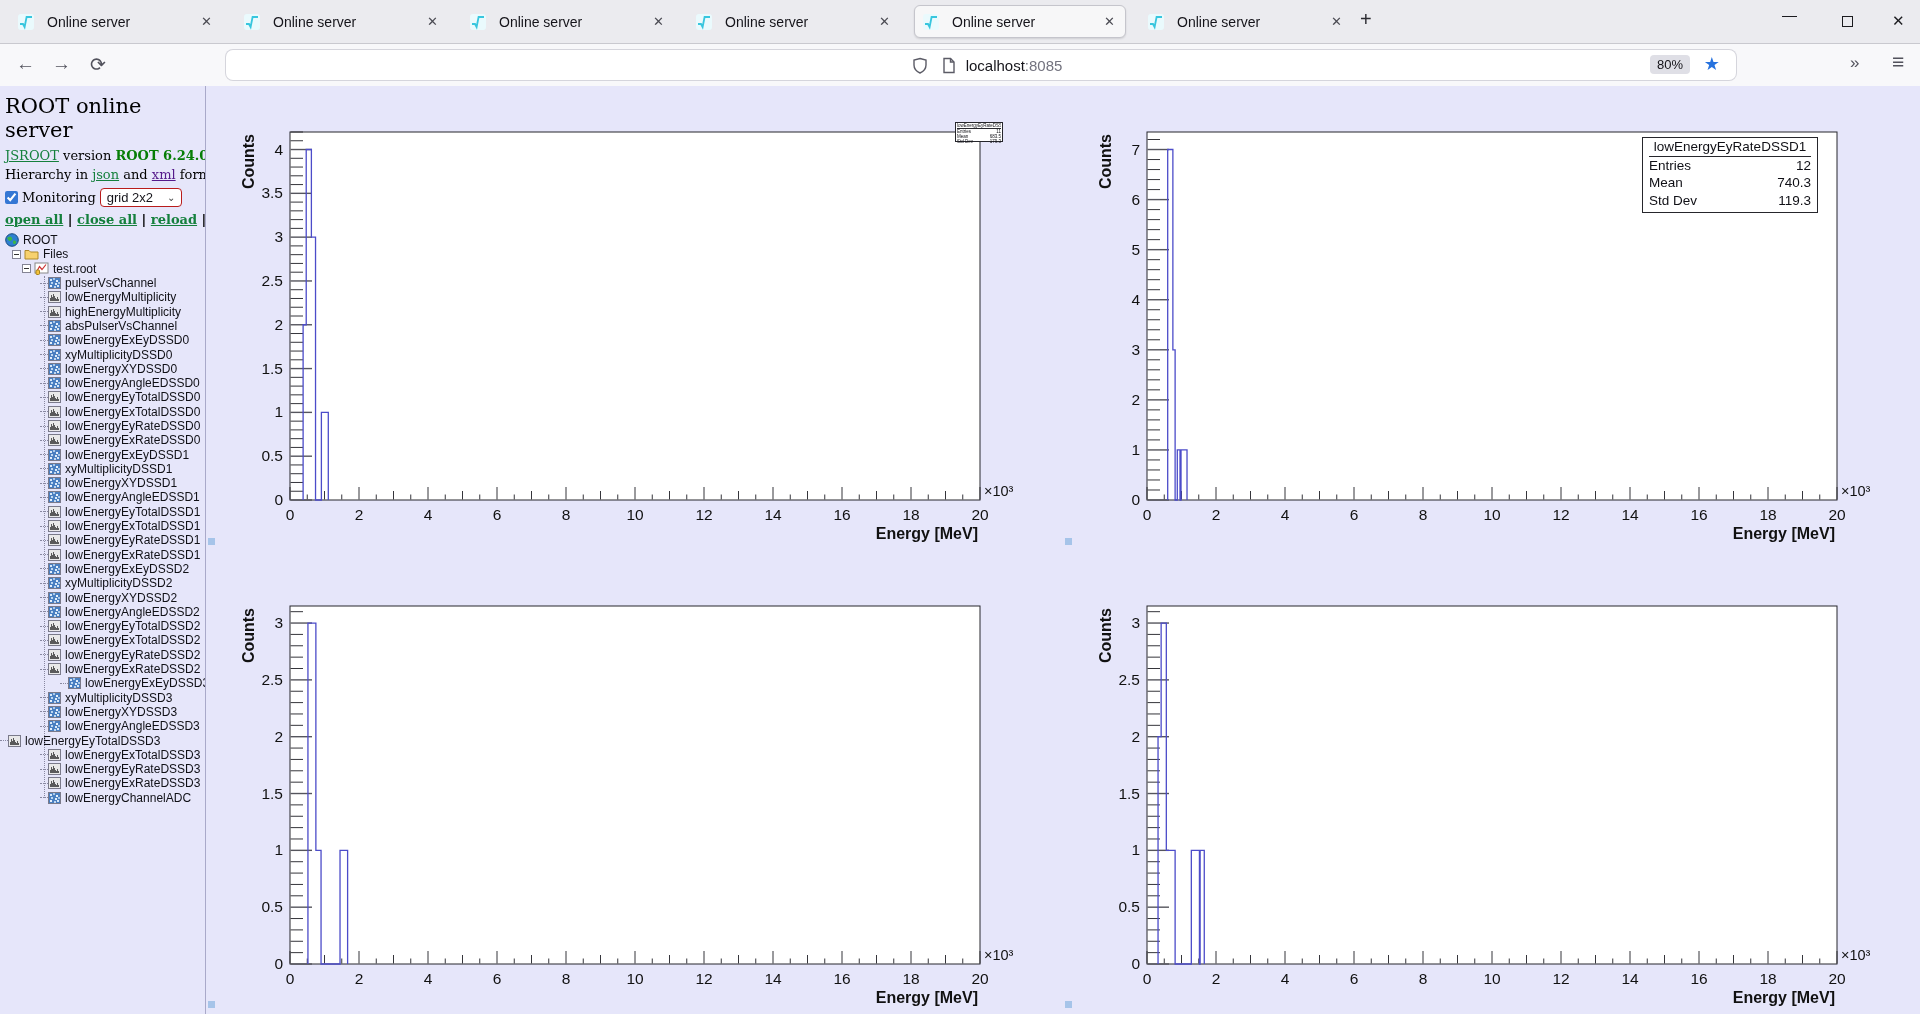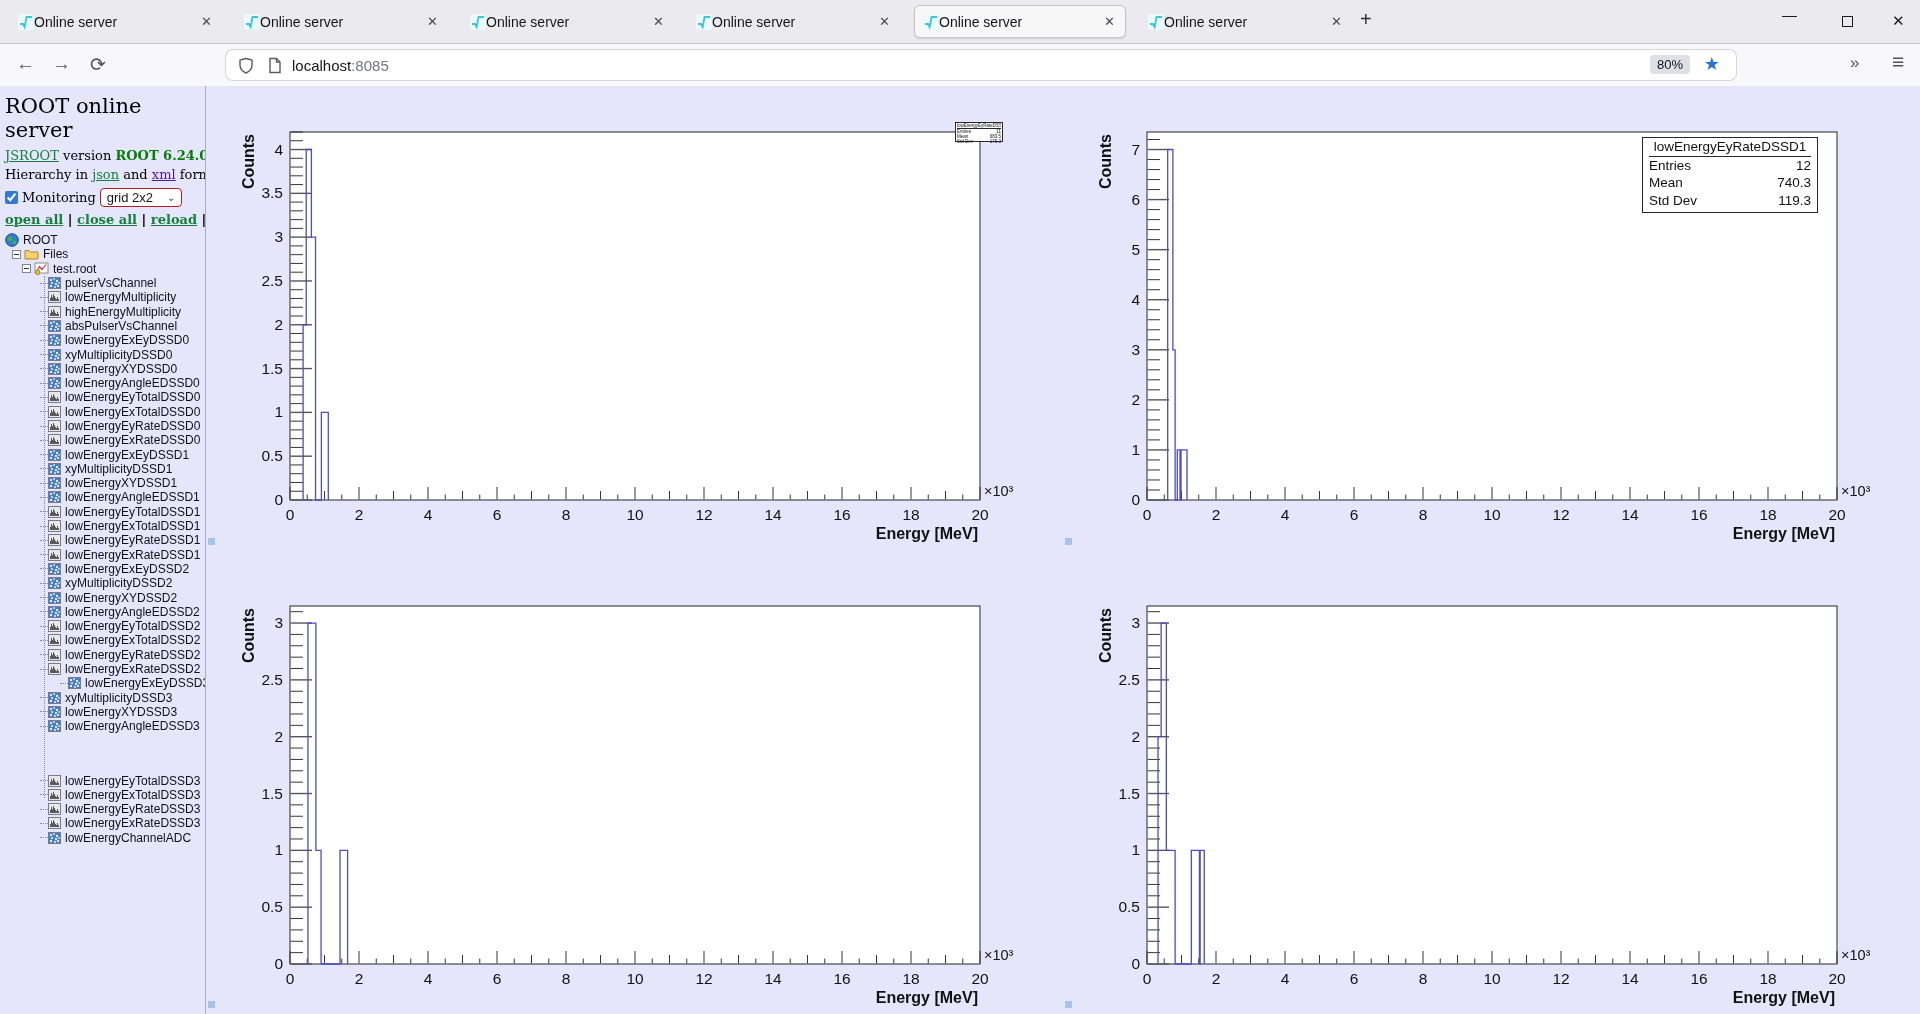"Online server" .tab { gap: 0 -> 13px }
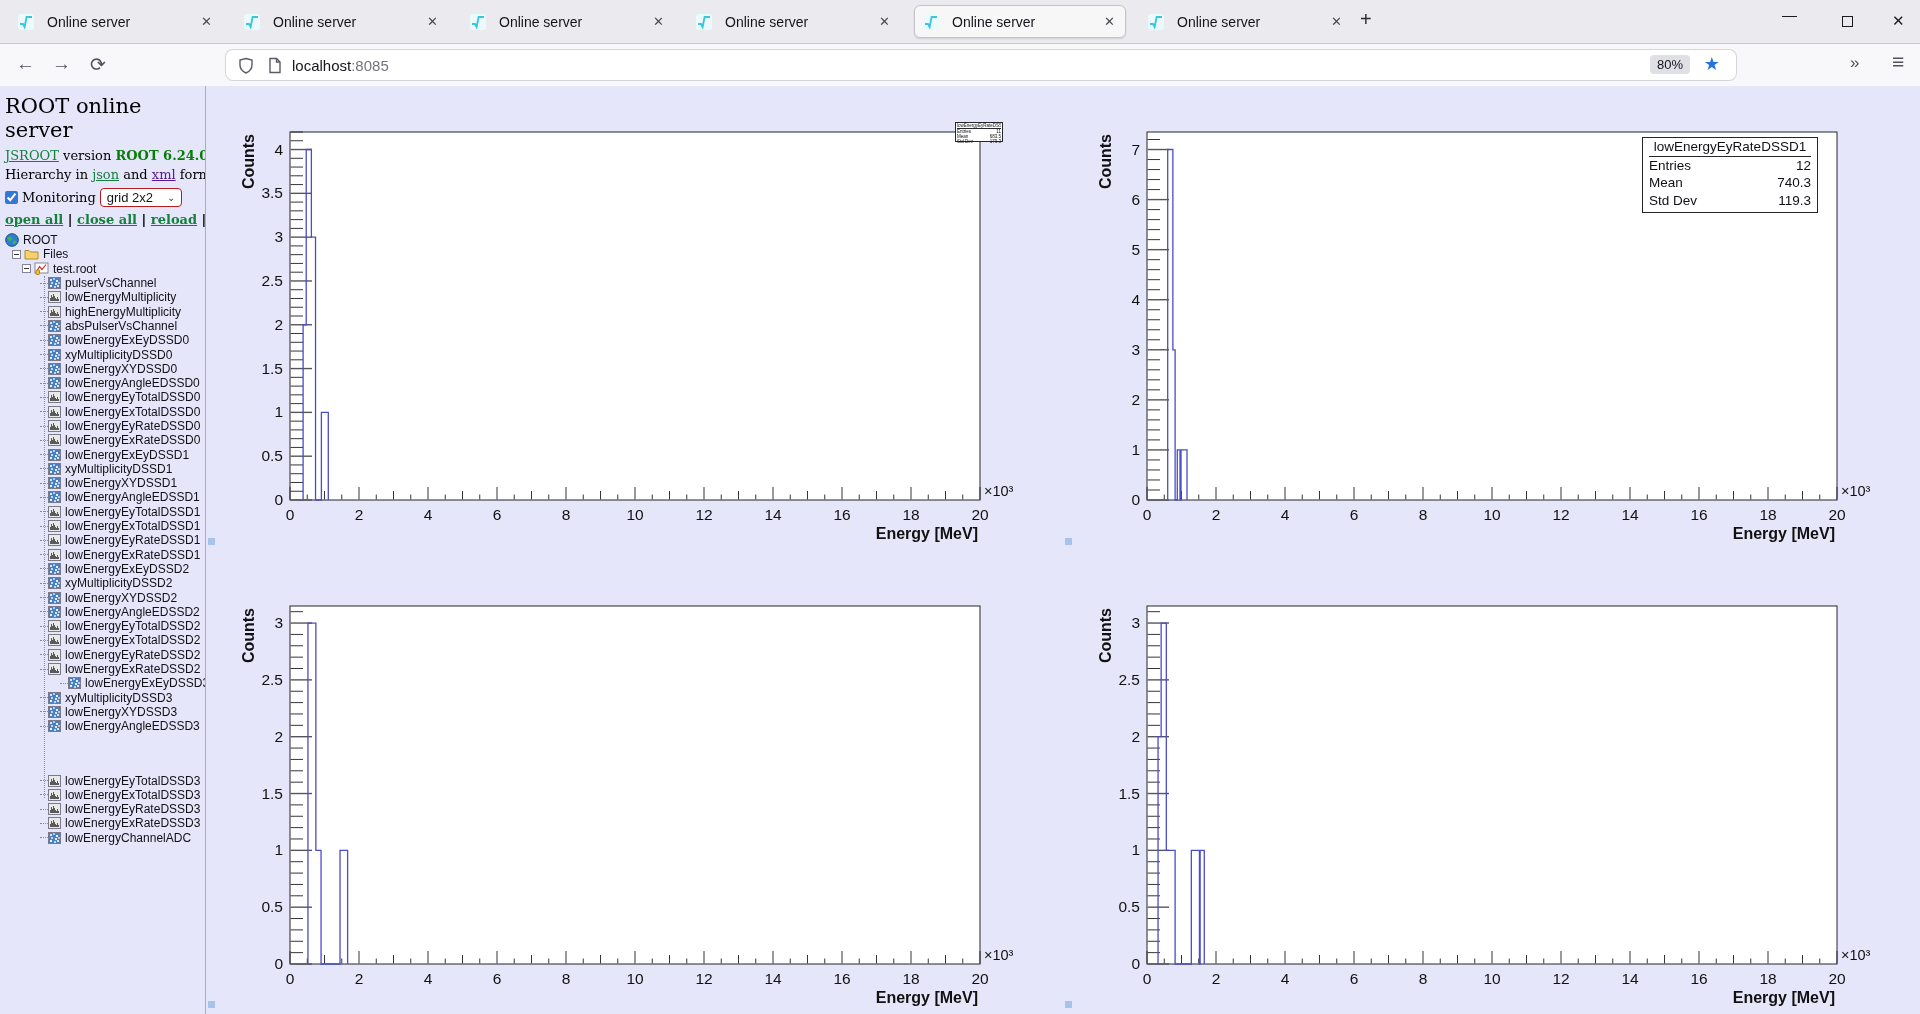"localhost:8085" .urlbar { justify-content: none -> center }
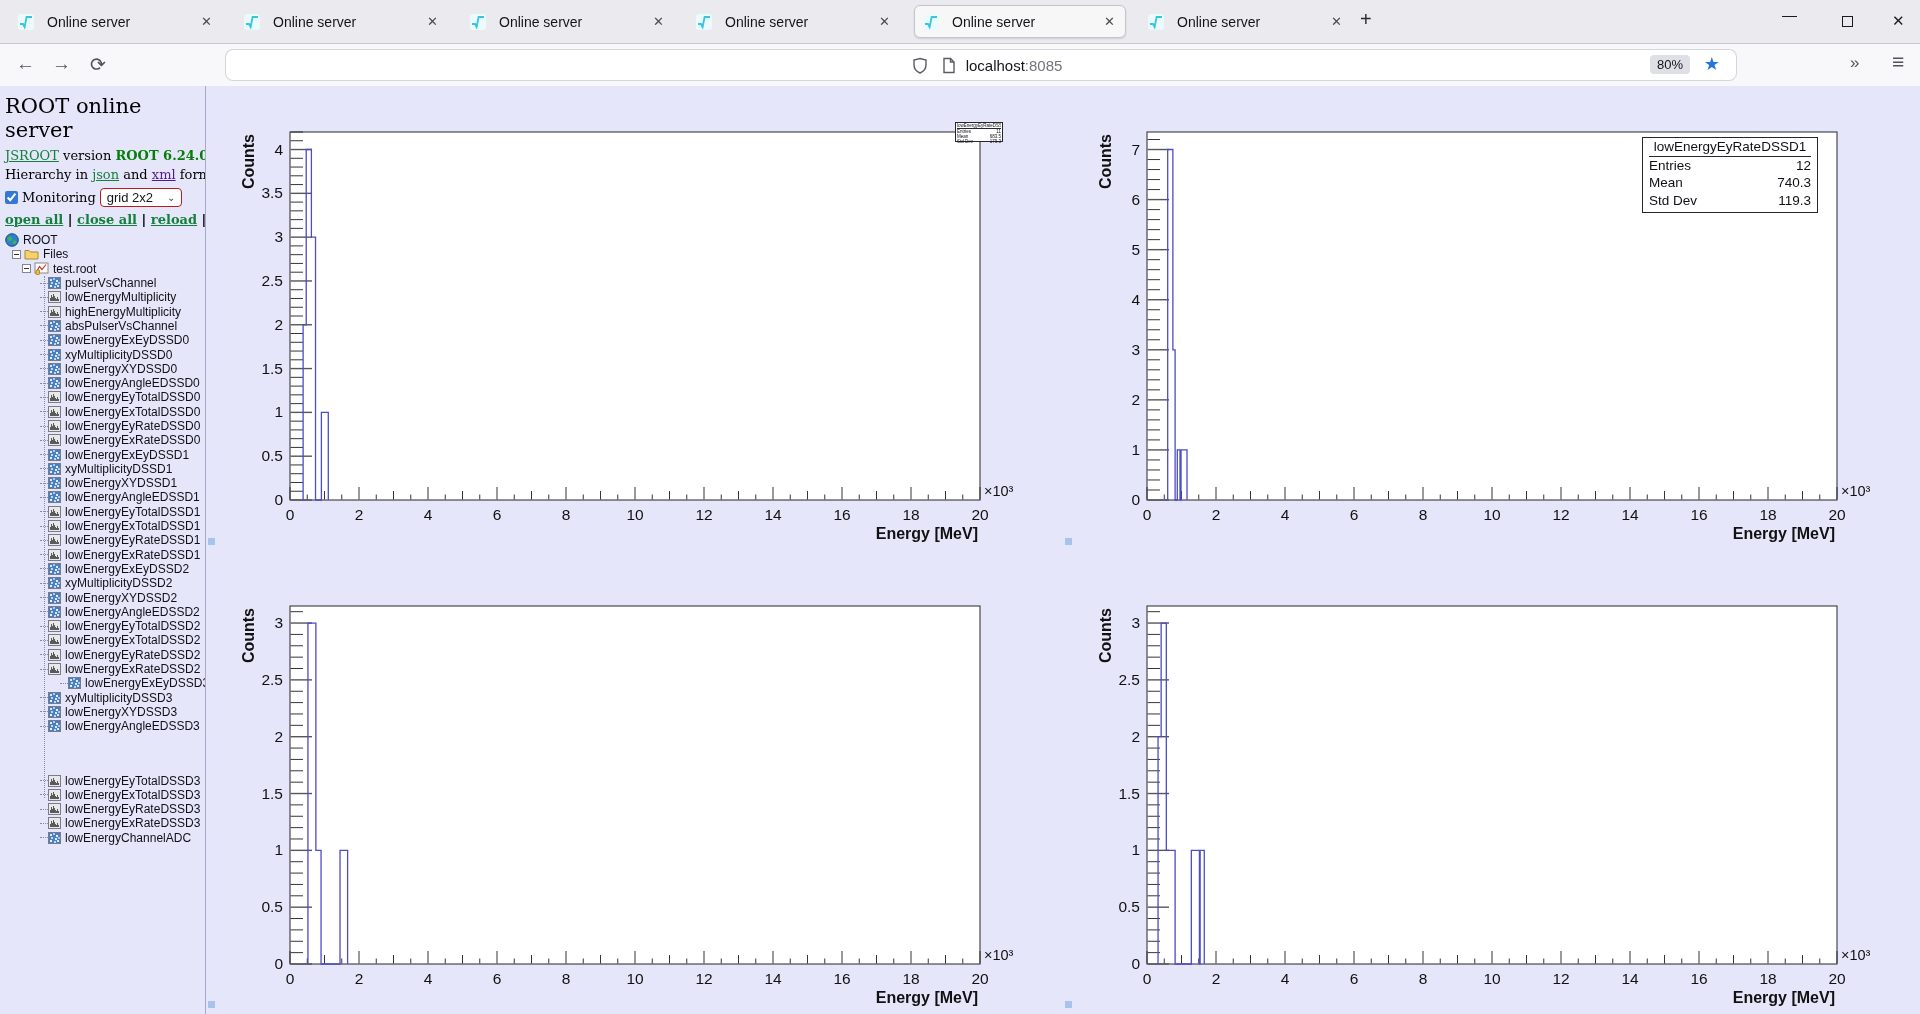"lowEnergyEyTotalDSSD3" div.tree-row { margin-top: 40px -> none; padding-left: 40px -> none }
